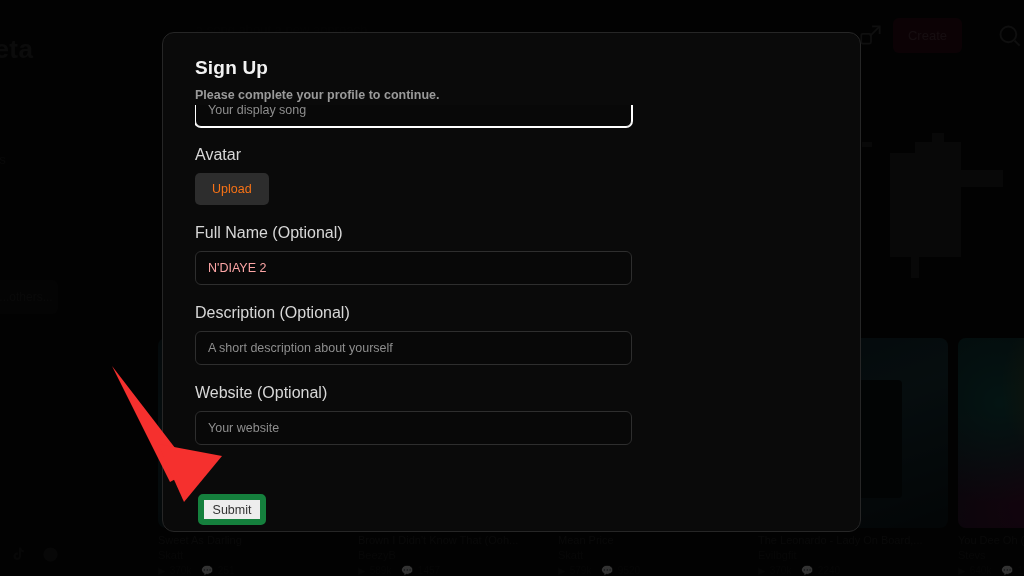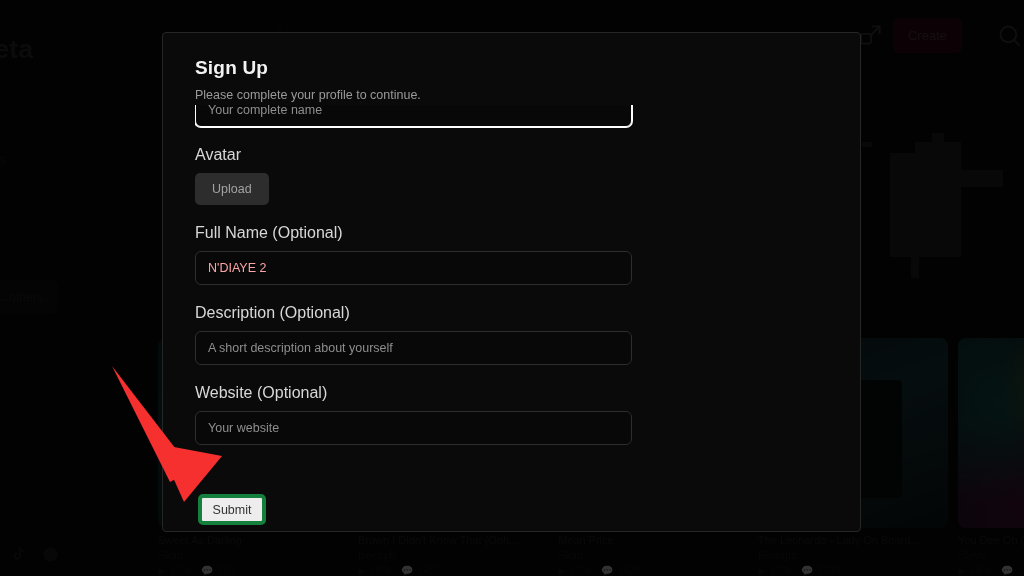"Sign Up" .modal { border-radius: 4px -> 12px }
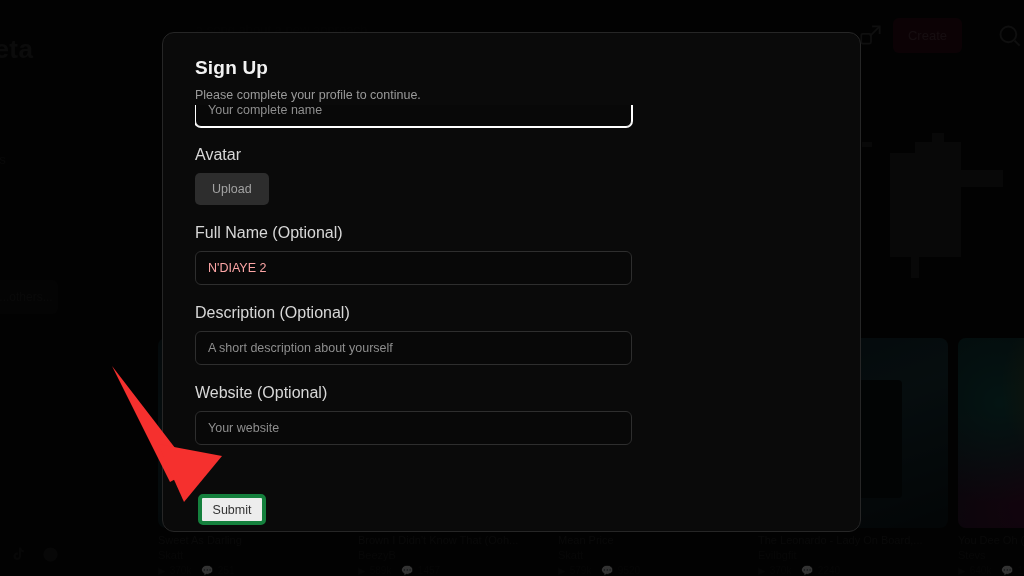"Please complete your profile to" .modal-subtitle { font-weight: none -> bold }
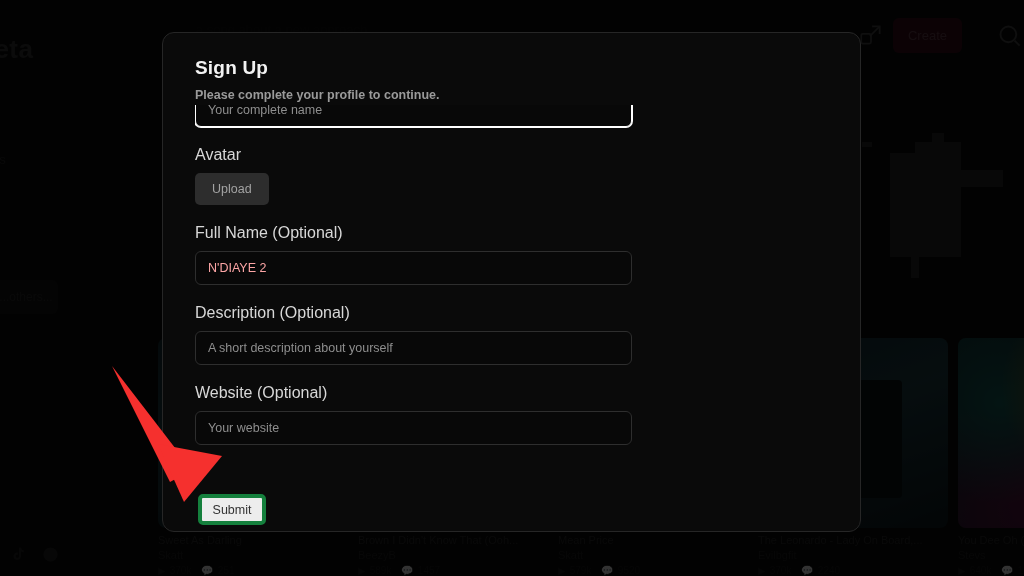"Your complete name" div.text-input { text: complete name -> display song }
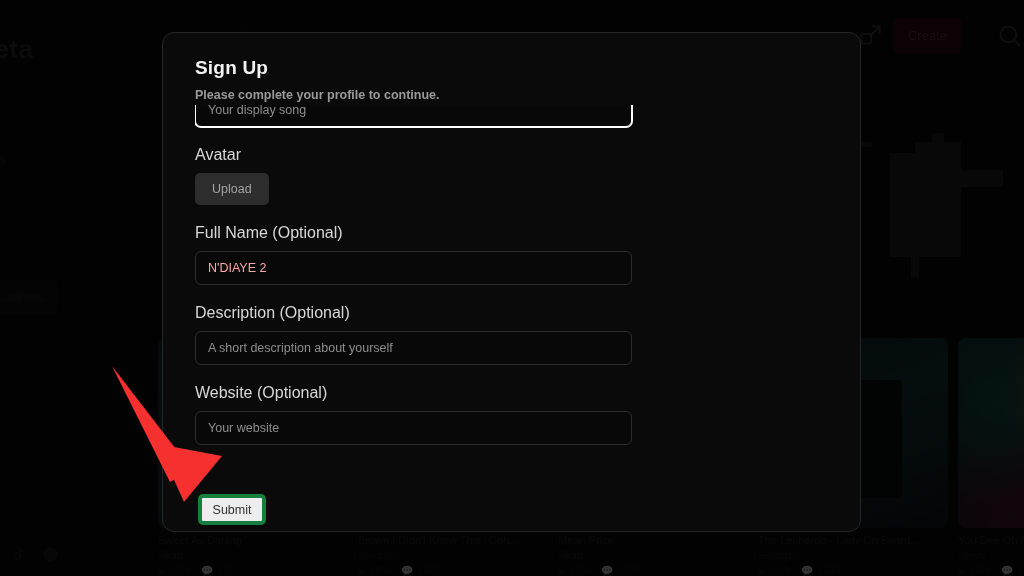"Upload" .upload-btn { color: #a3a3a3 -> #f97316 }
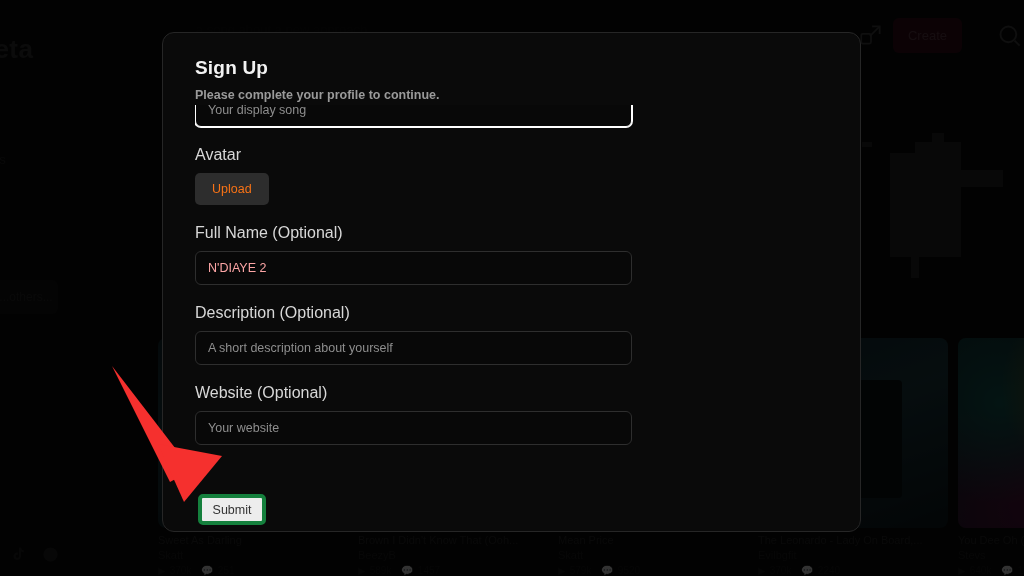"Submit" .submit-btn { border: 4px solid #15803d -> 6px solid #15803d }
